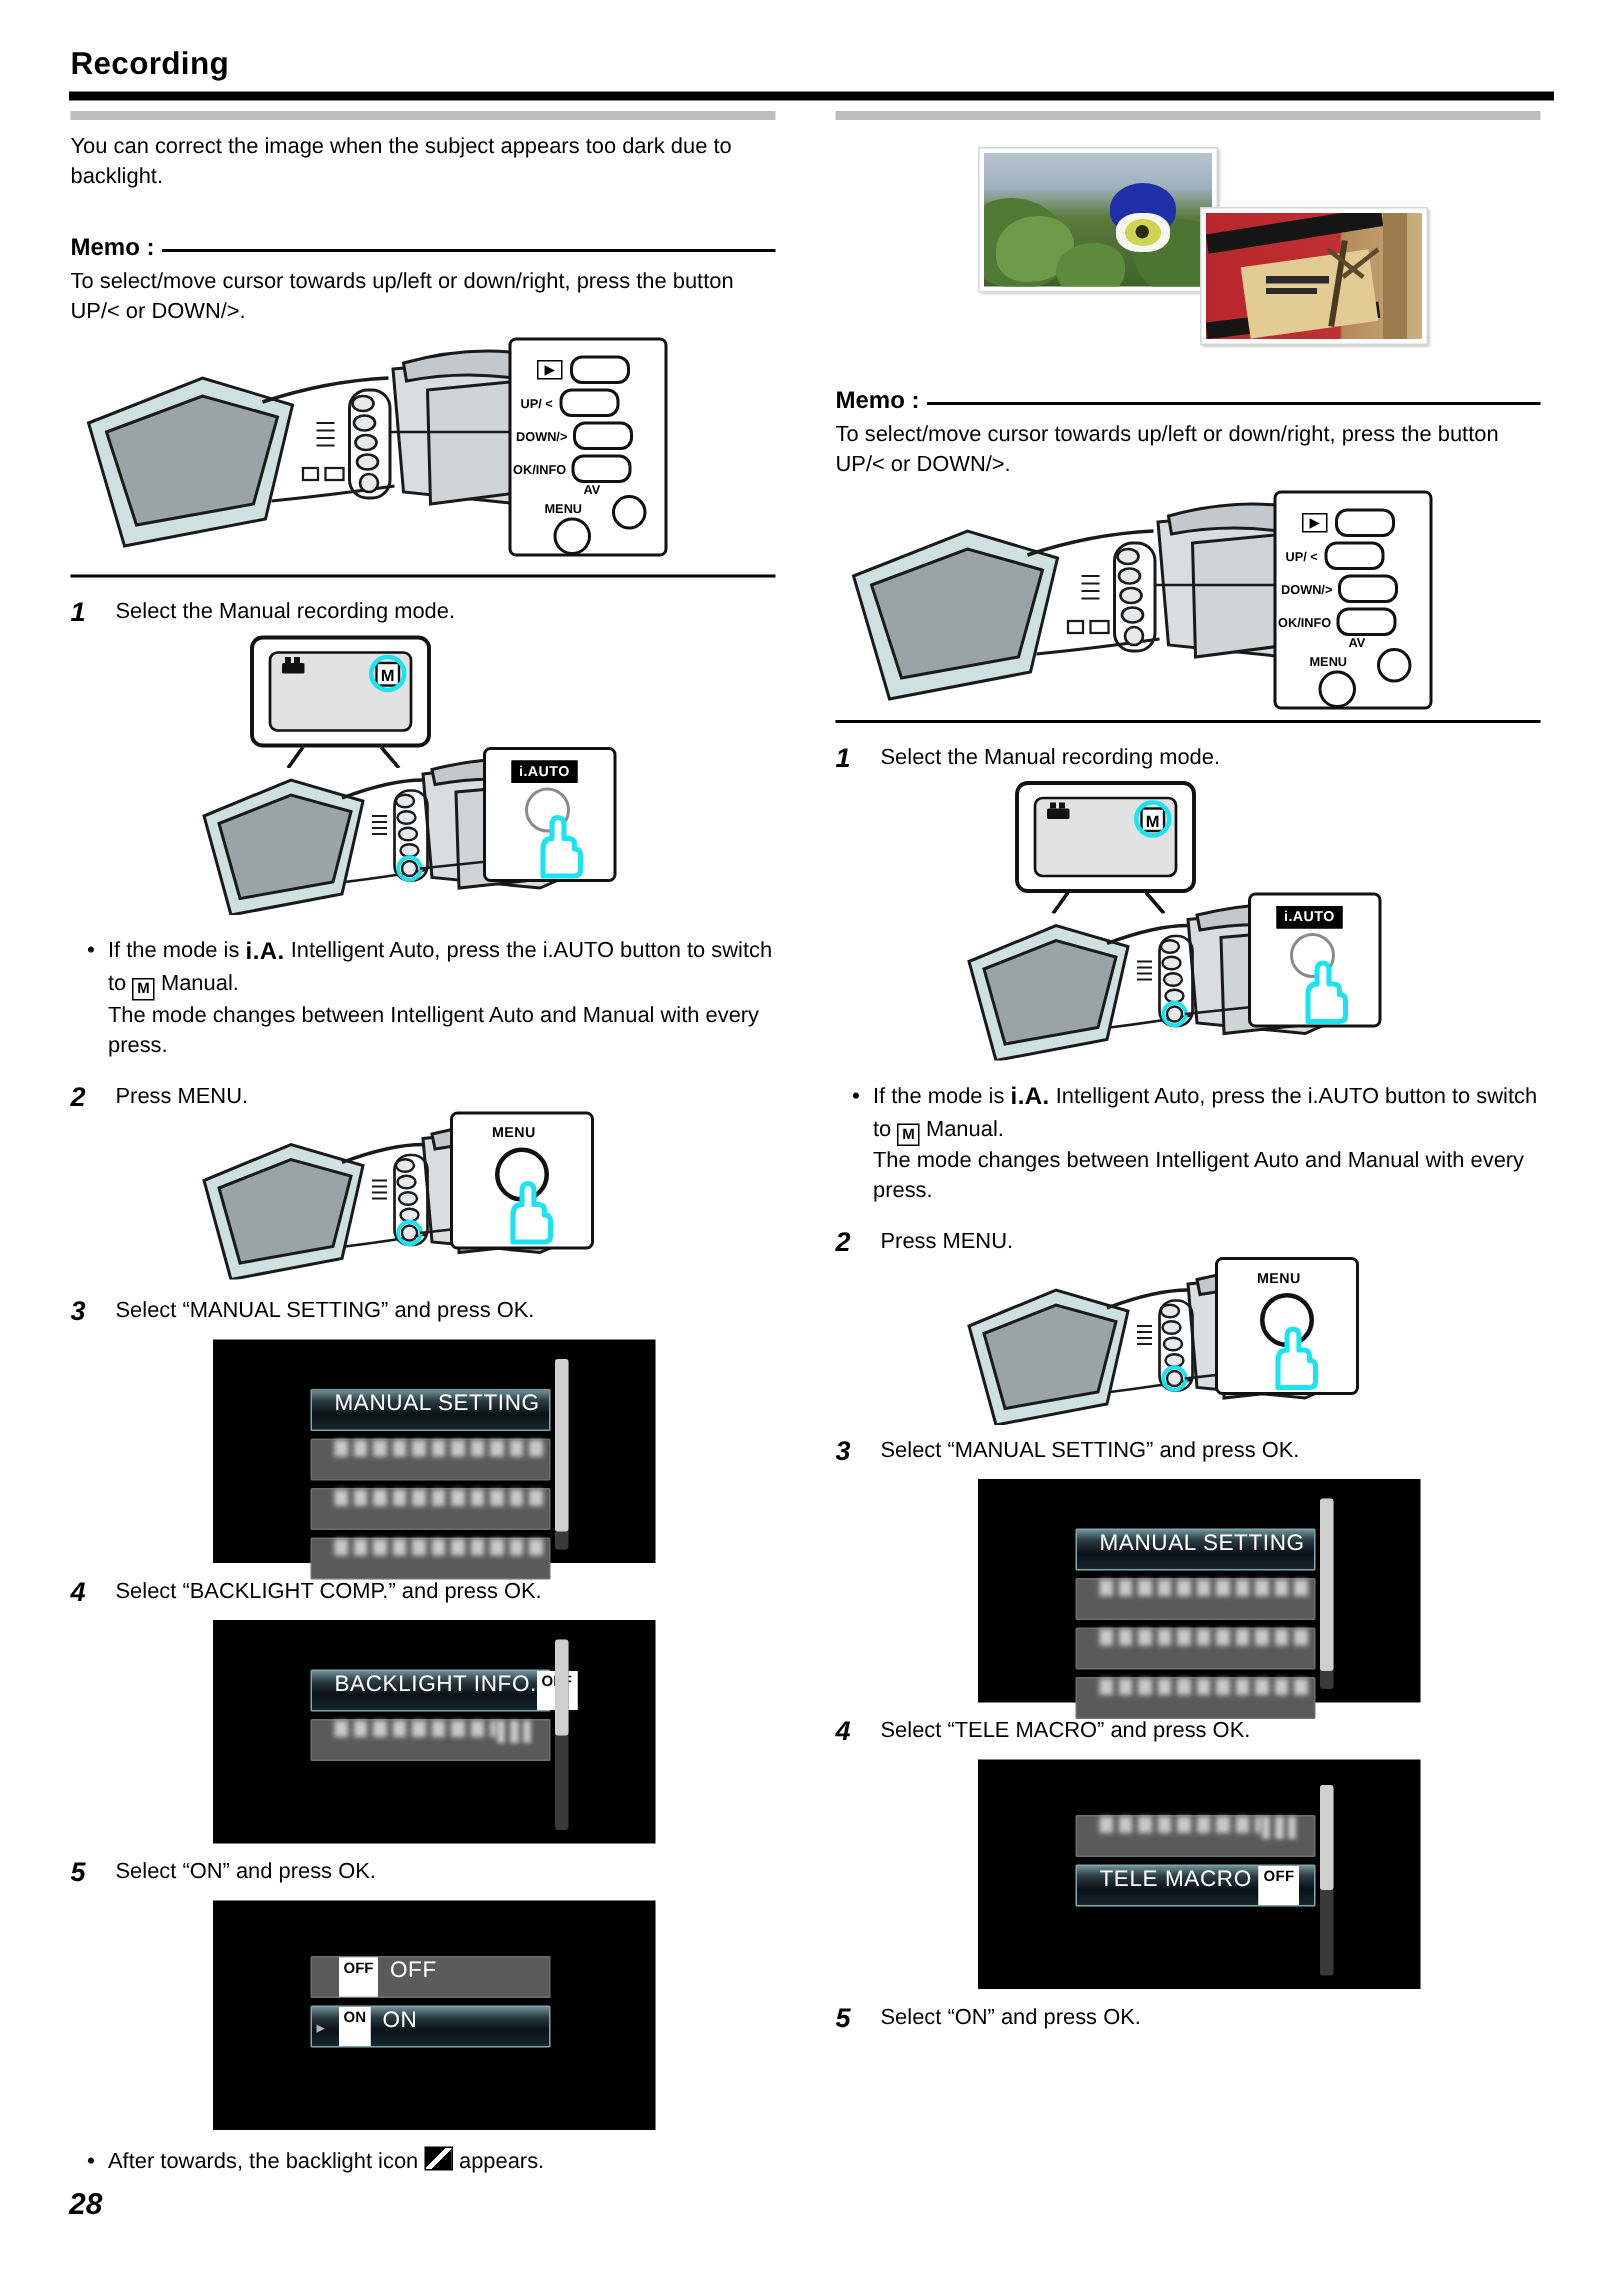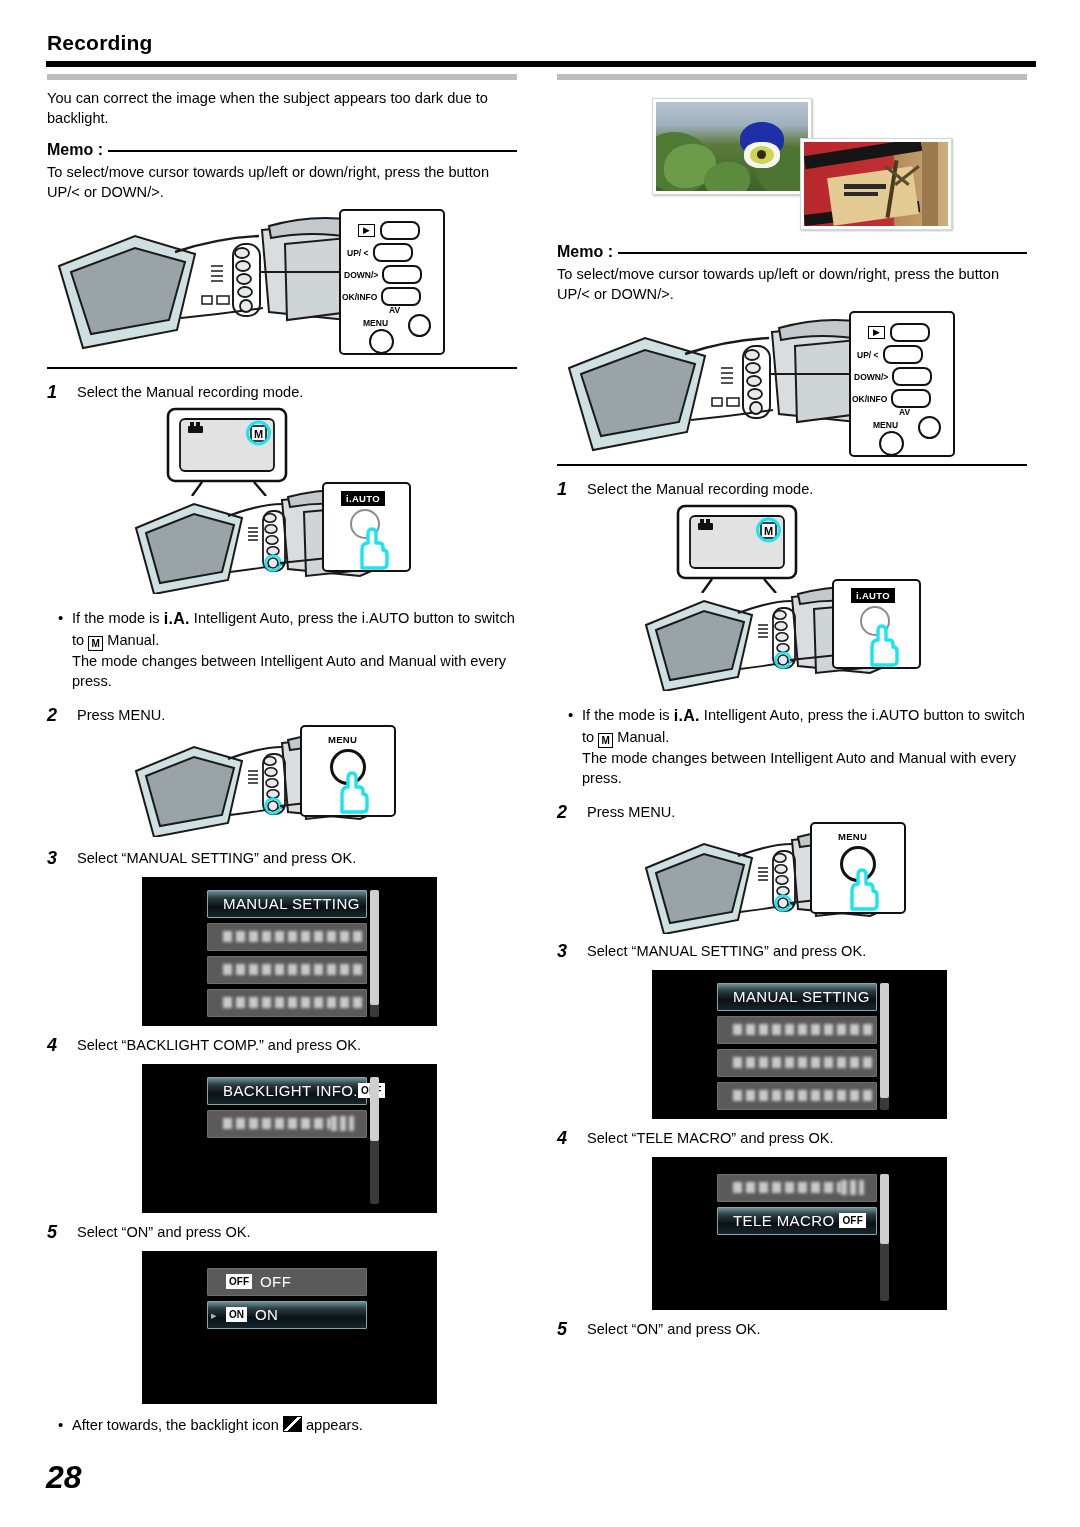"Memo :" .memo-wrap { margin-top: 13px -> 29px }
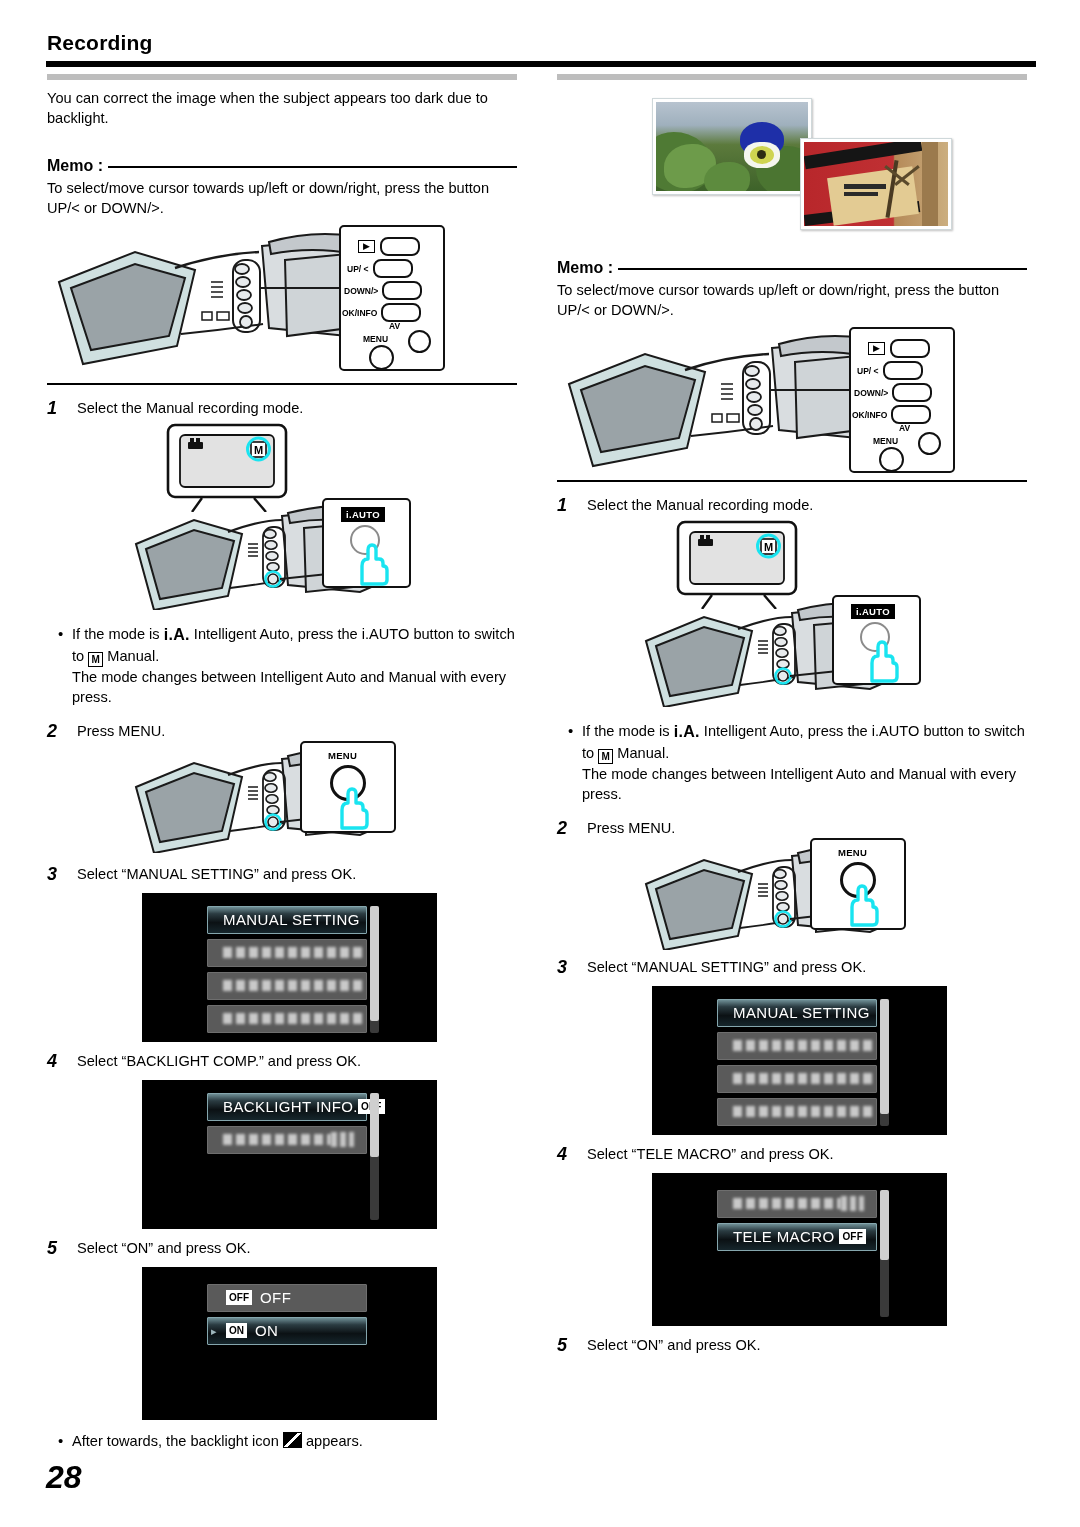"MANUAL SETTING" .lcd .row { align-items: center -> none; margin-top: none -> 20px }
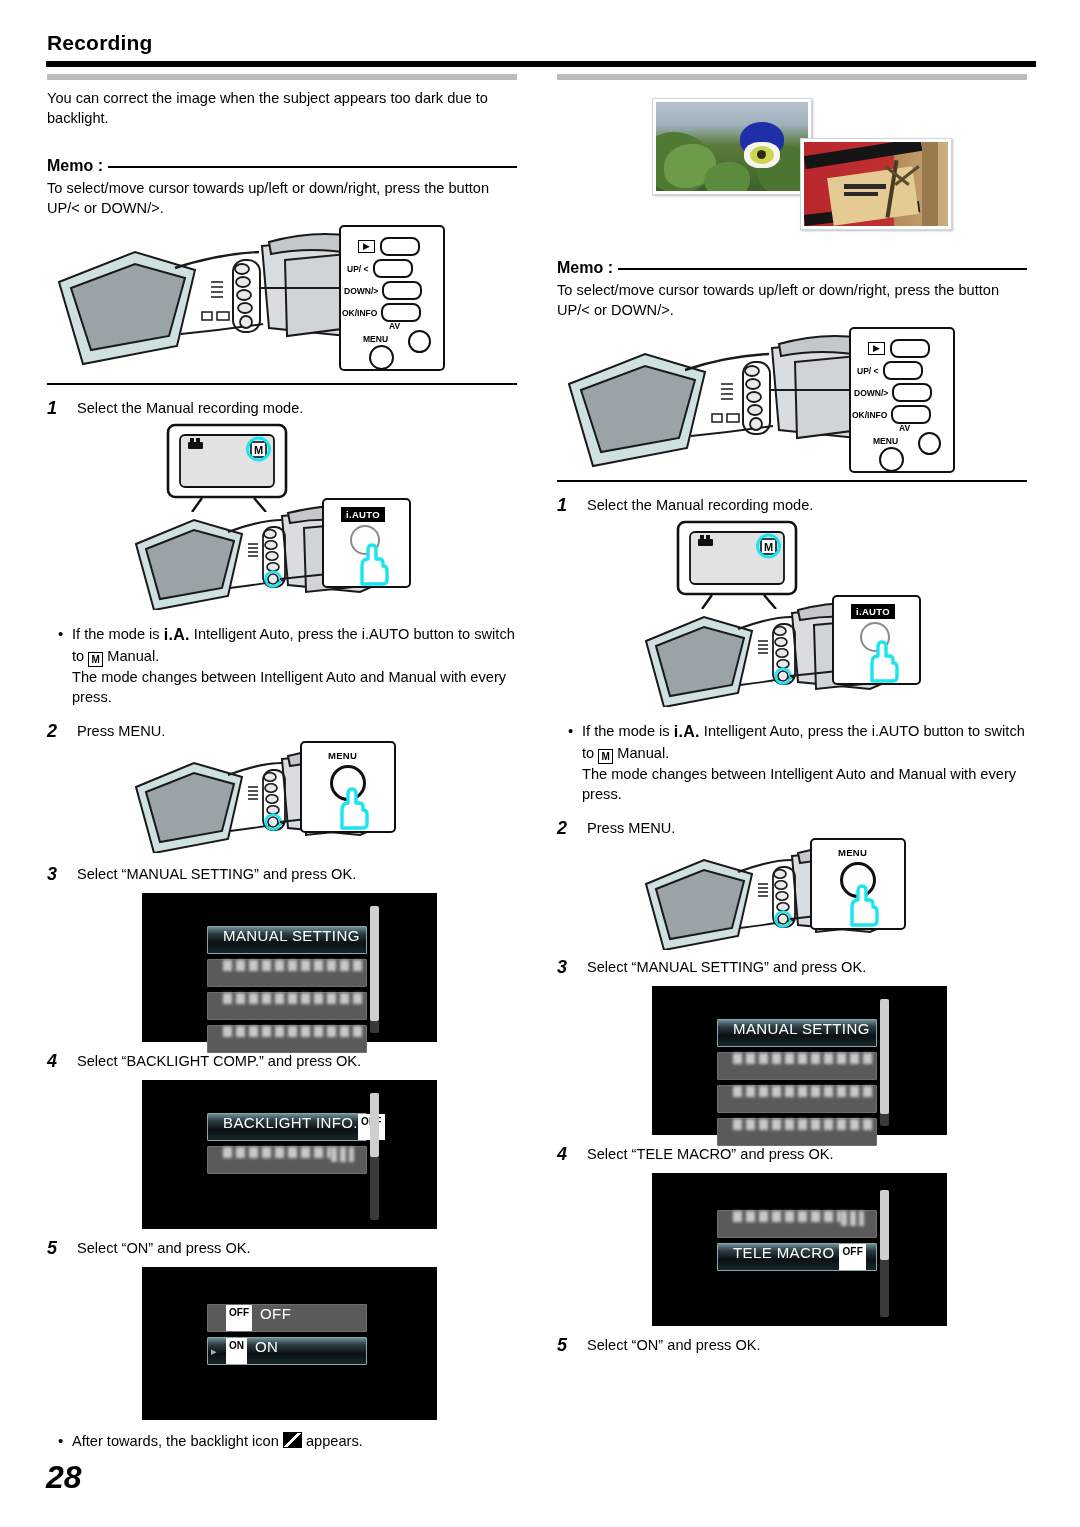"28" .pagenum { font-size: 32px -> 20px }
